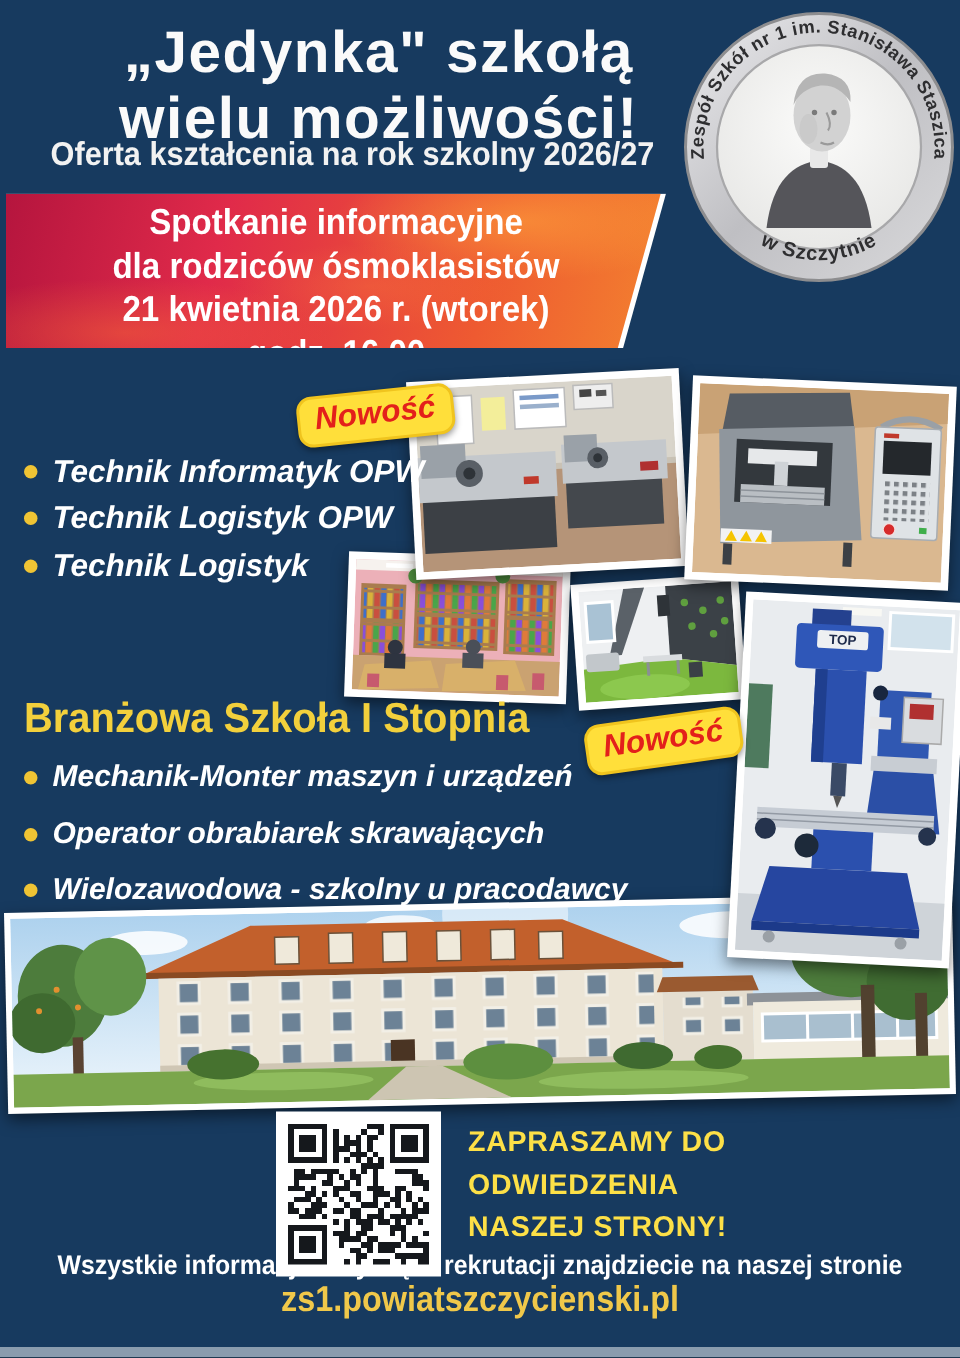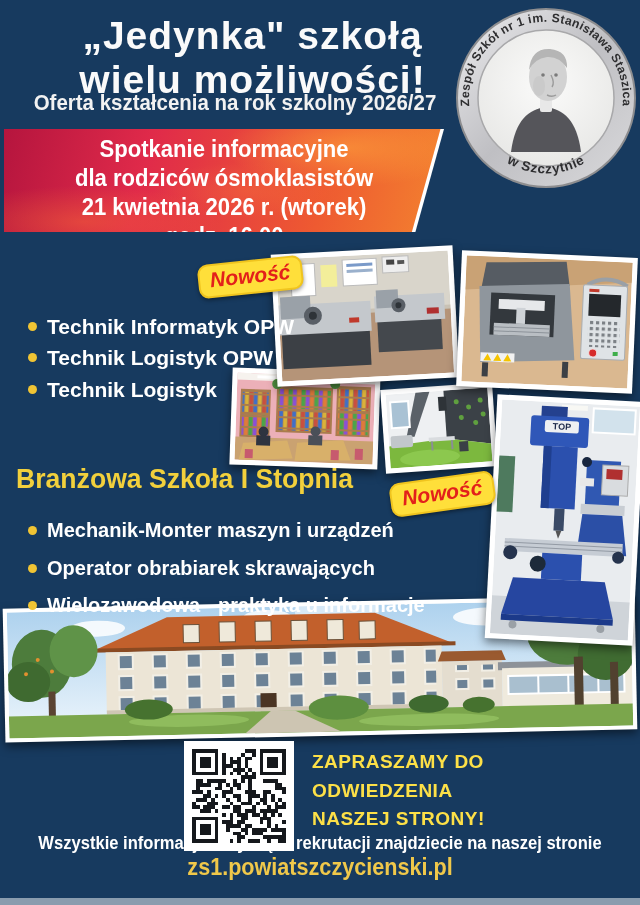"Technik Informatyk OPW" ul.offer { font-style: none -> italic; margin: 12px -> 0 }
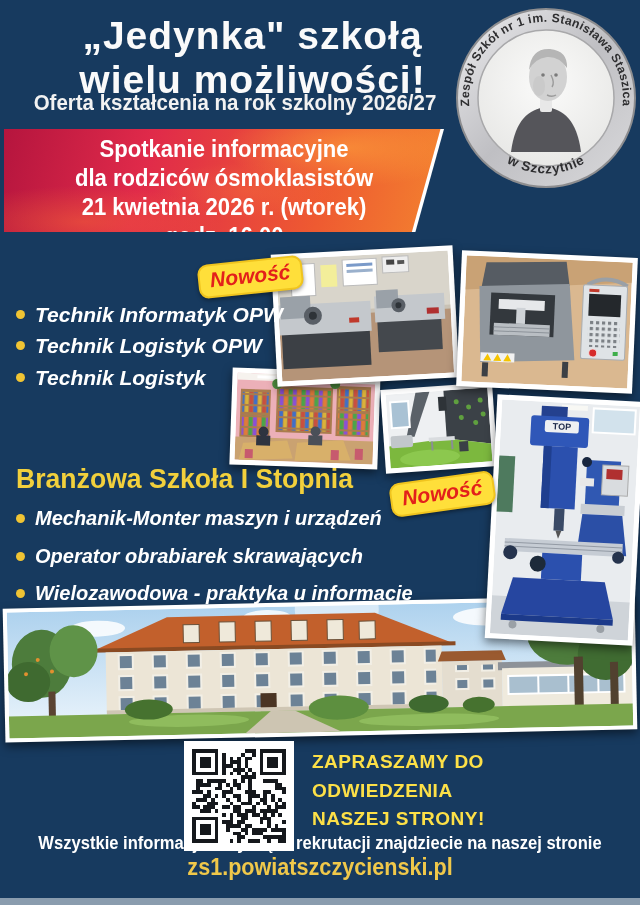"Wielozawodowa - praktyka u informacje" li { text: praktyka u informacje -> szkolny u pracodawcy }
